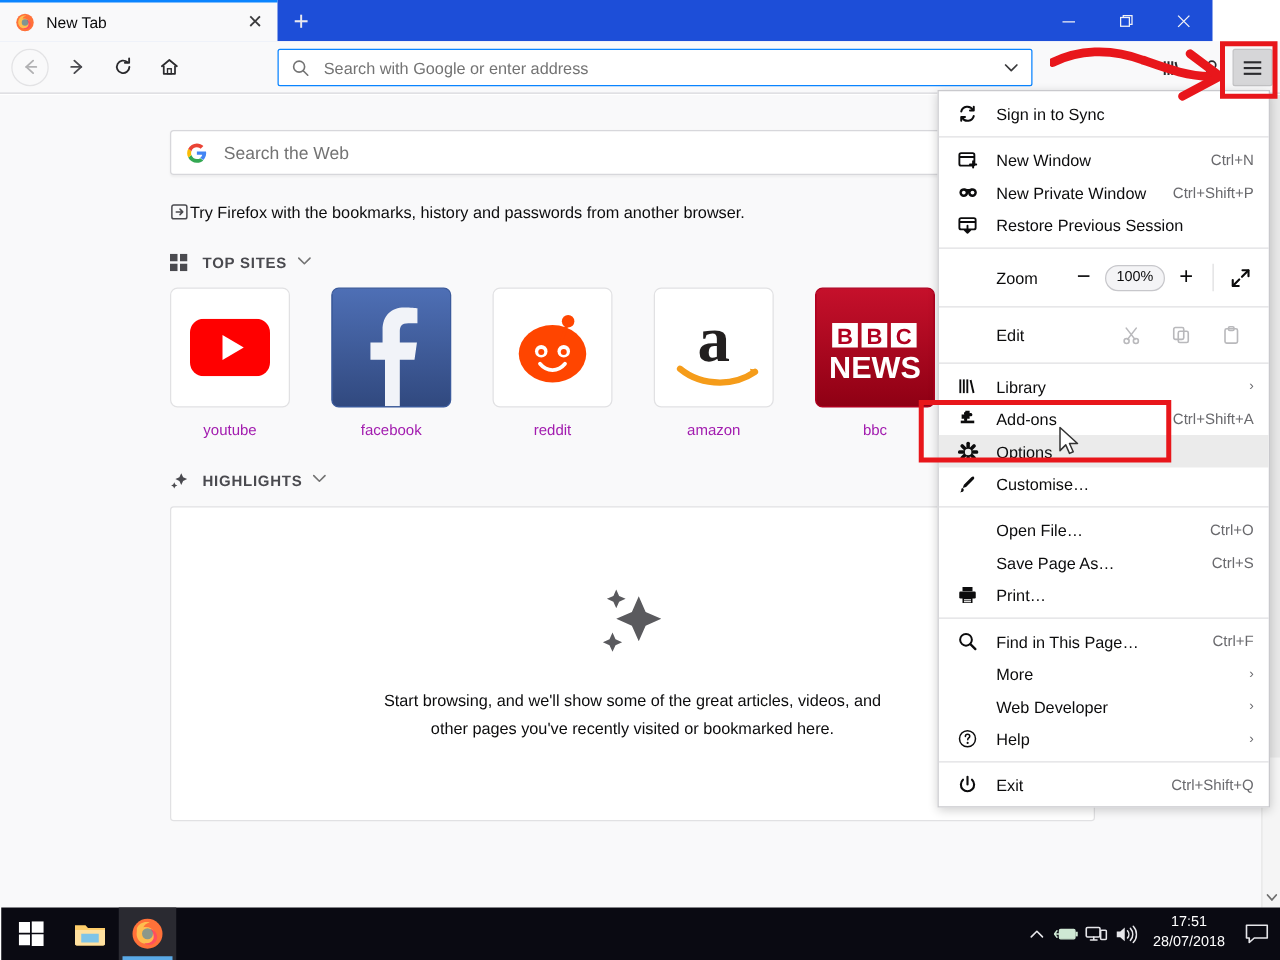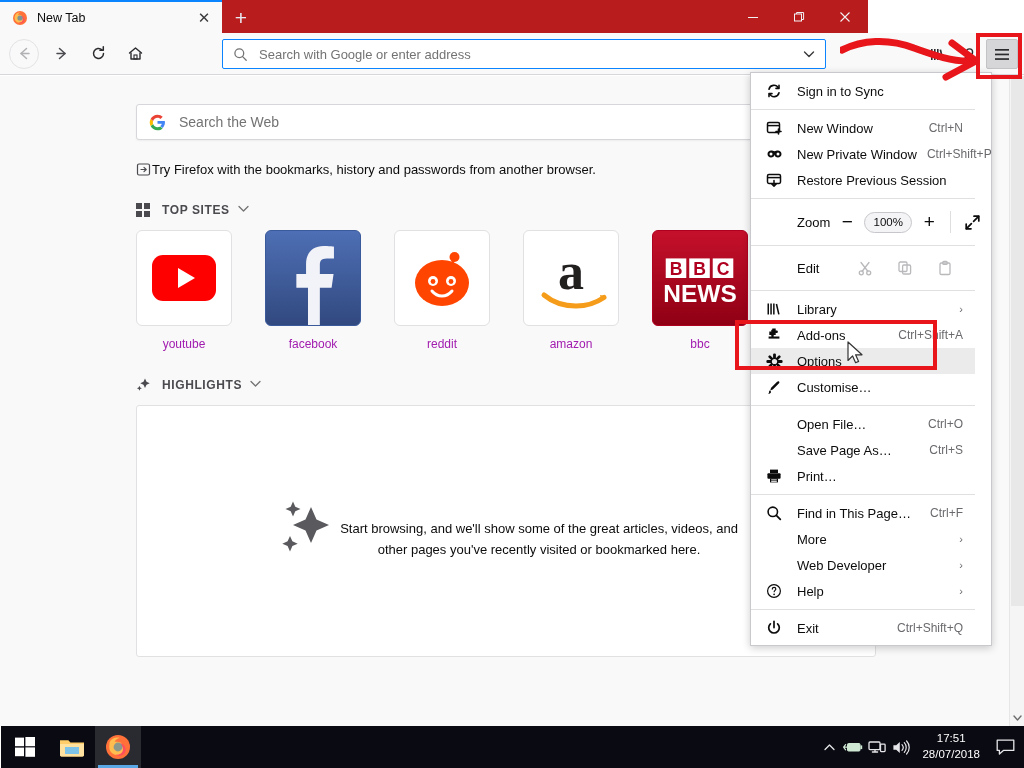"New Tab" .tabstrip { background: #b91c1c -> #1d4ed8; width: 868px -> 970px }
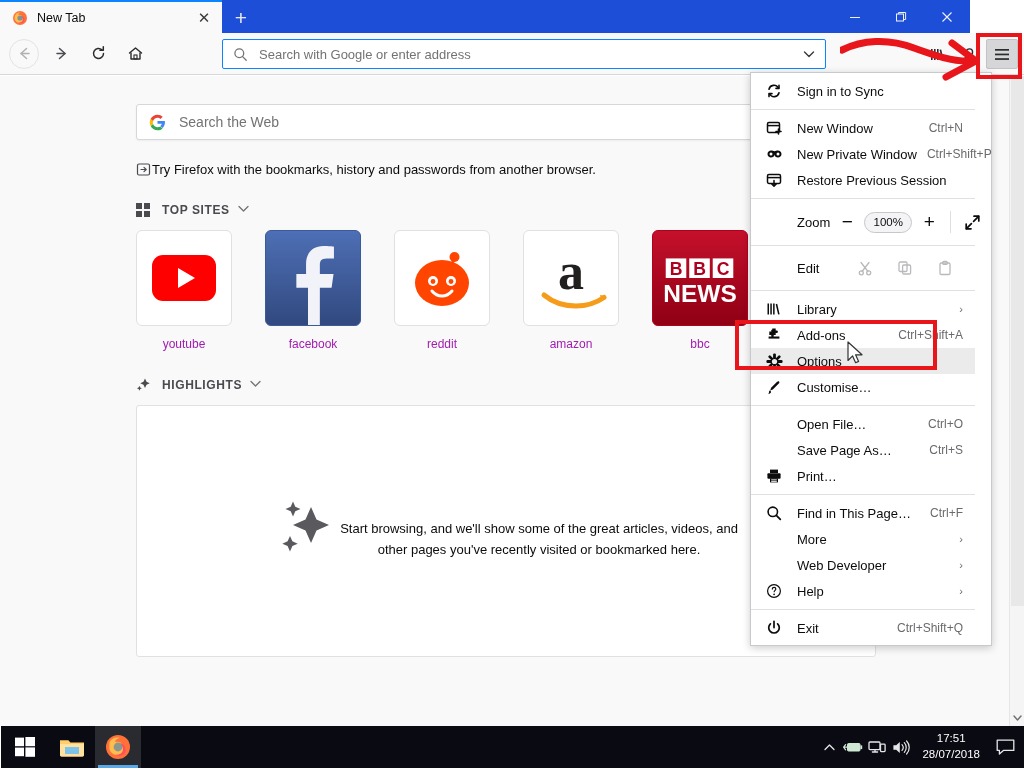"Sign in to Sync" .appmenu { padding: 5px 16px 4px 0 -> 5px 0 4px 0; width: 242px -> 266px }
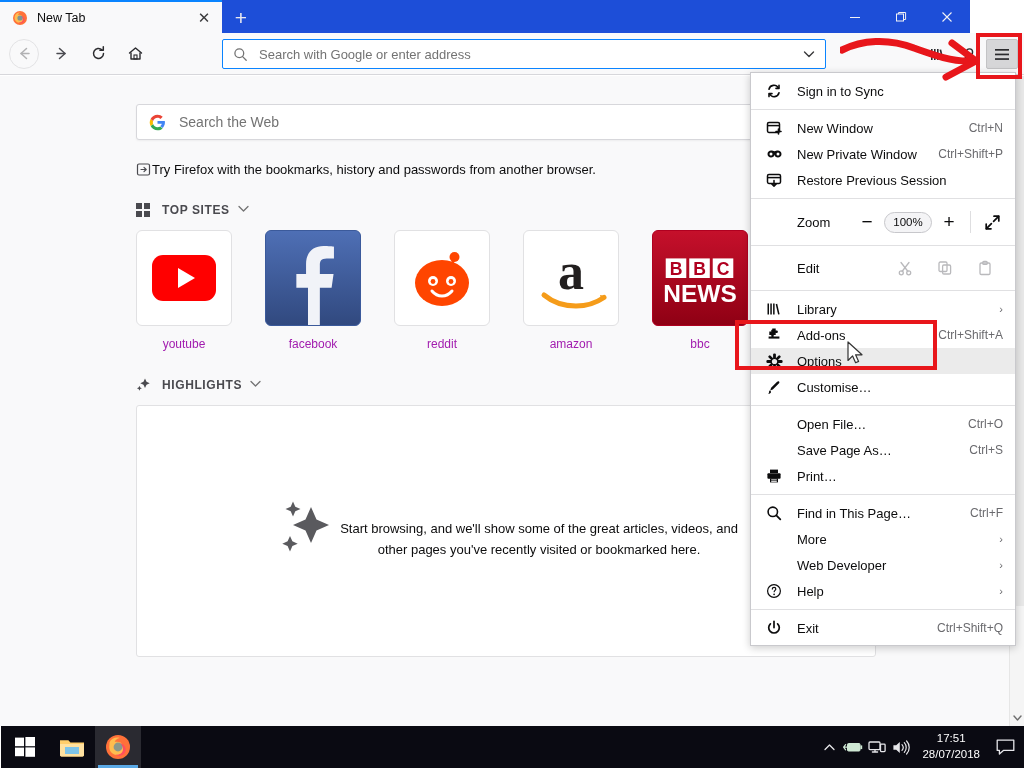"Start browsing, and we'll show" .hl-panel { flex-direction: none -> column }
